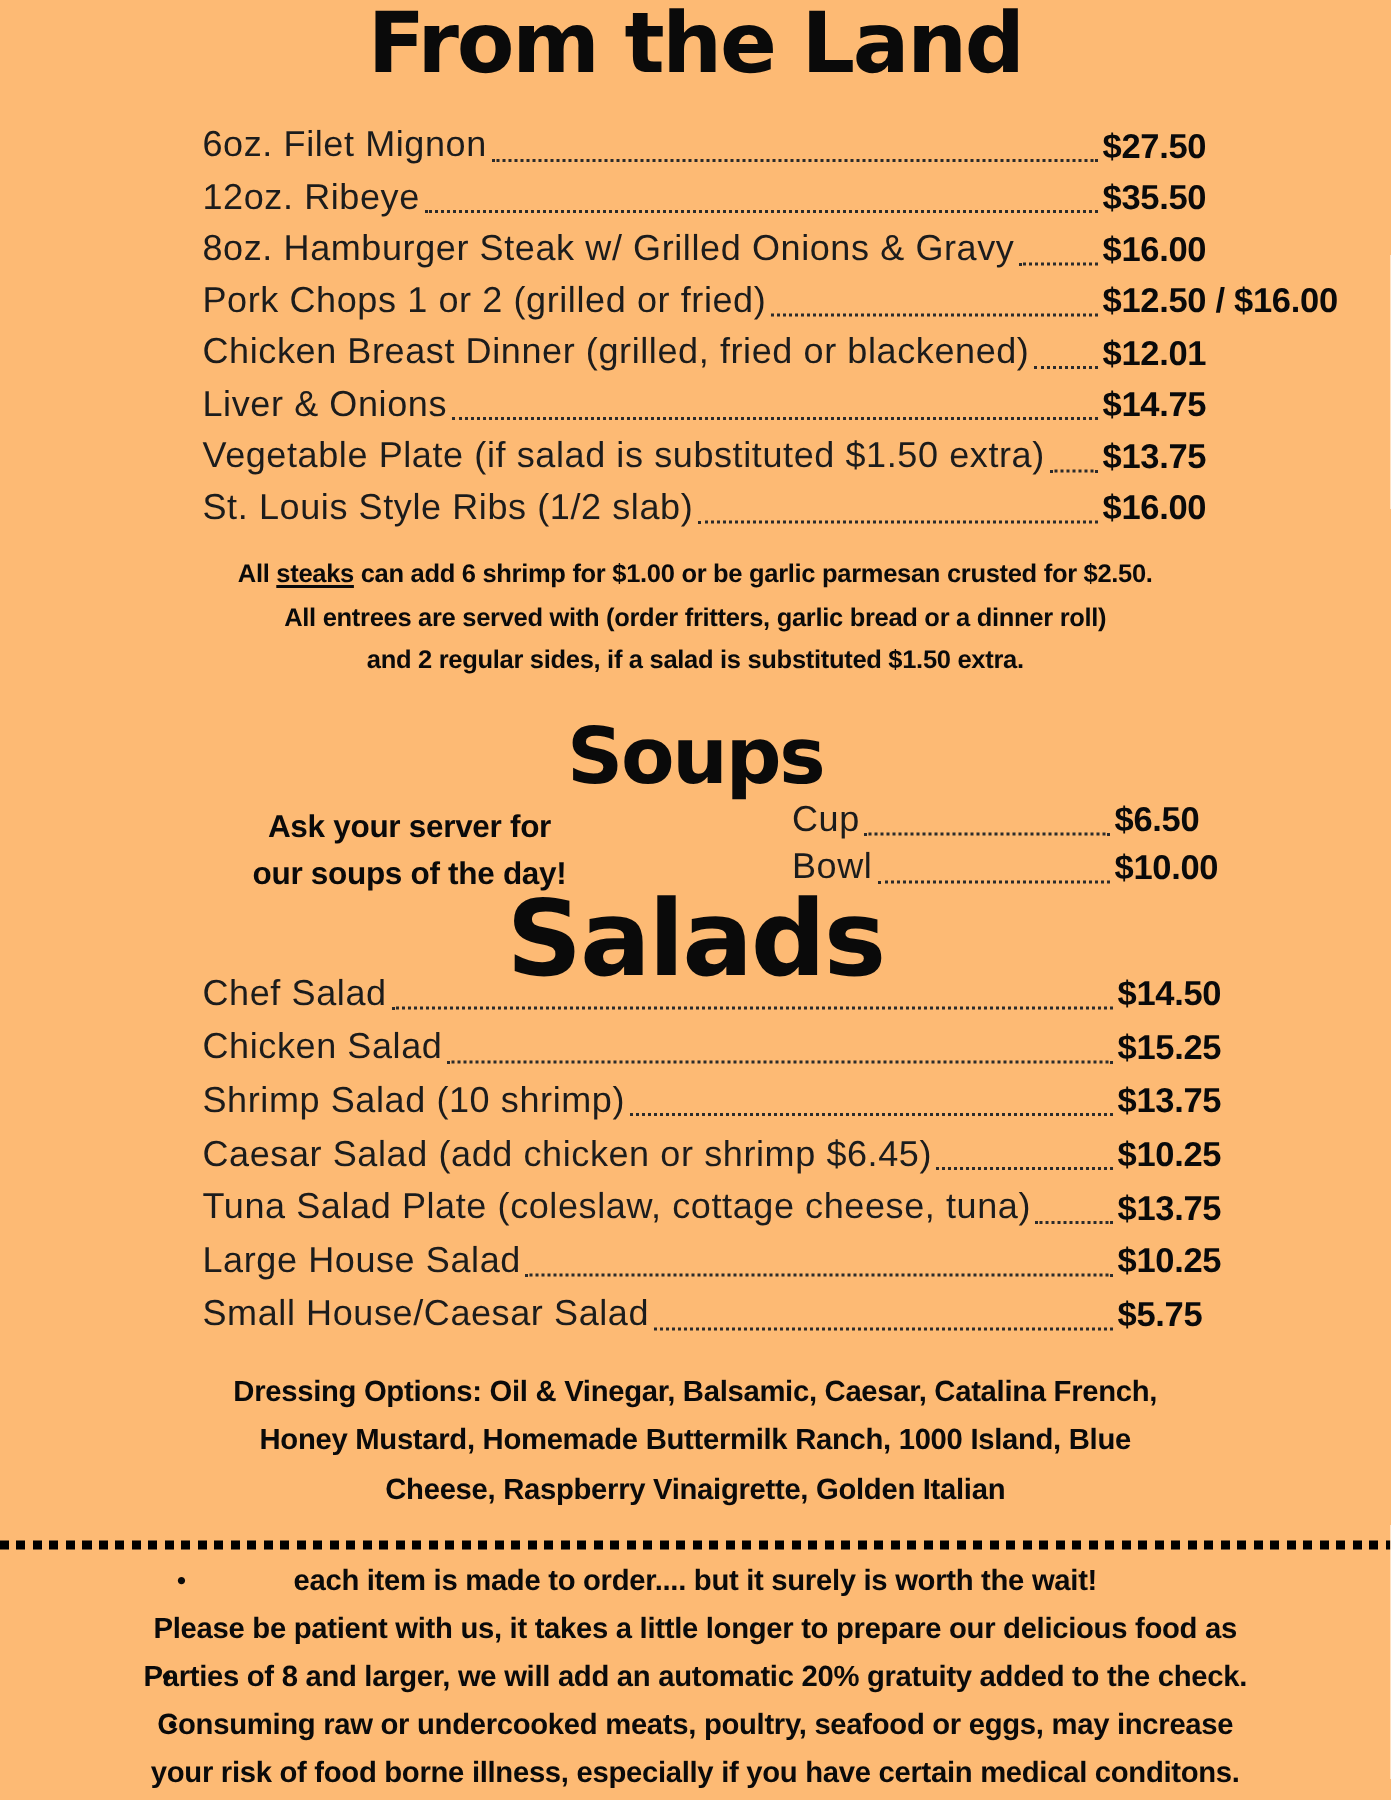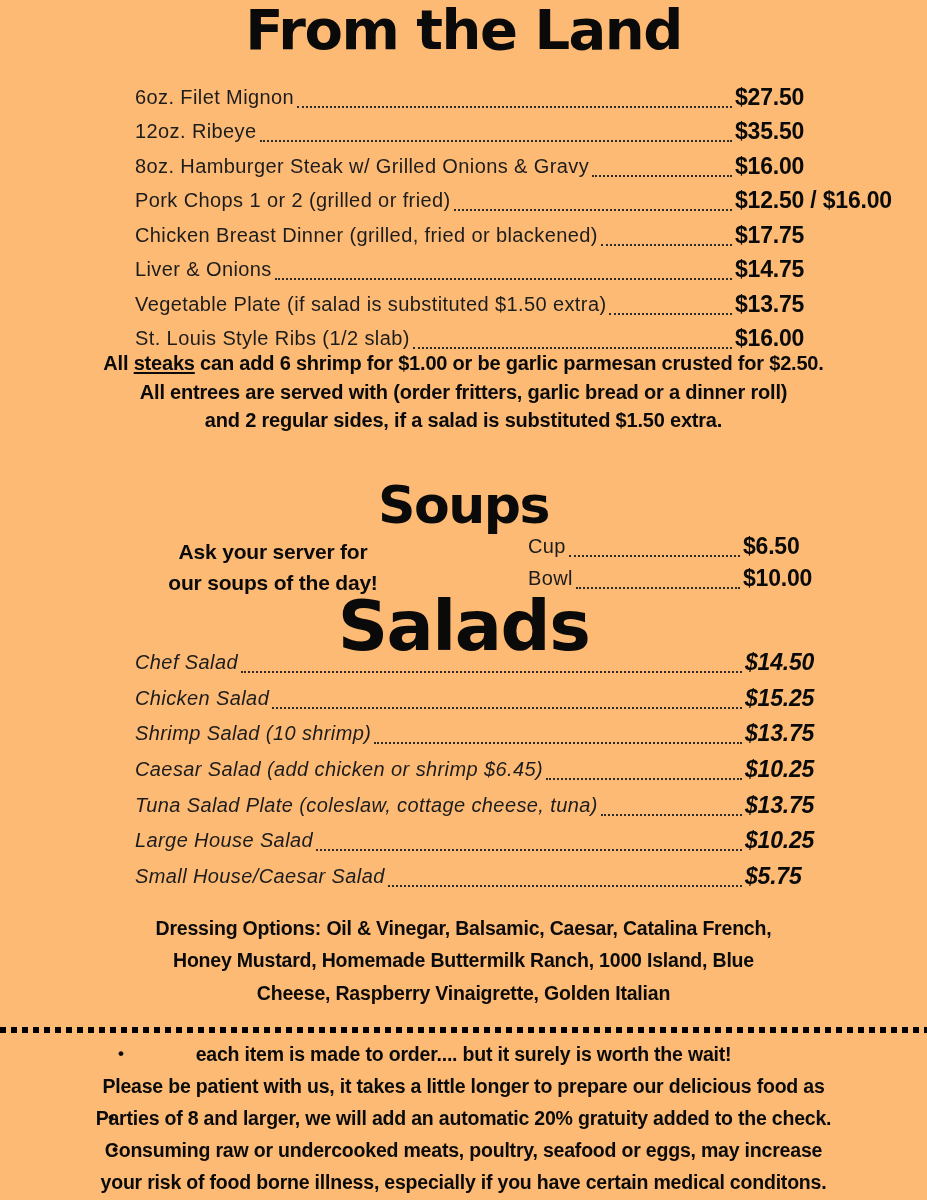"6oz. Filet Mignon" .item-name { font-size: 20px -> 24px }
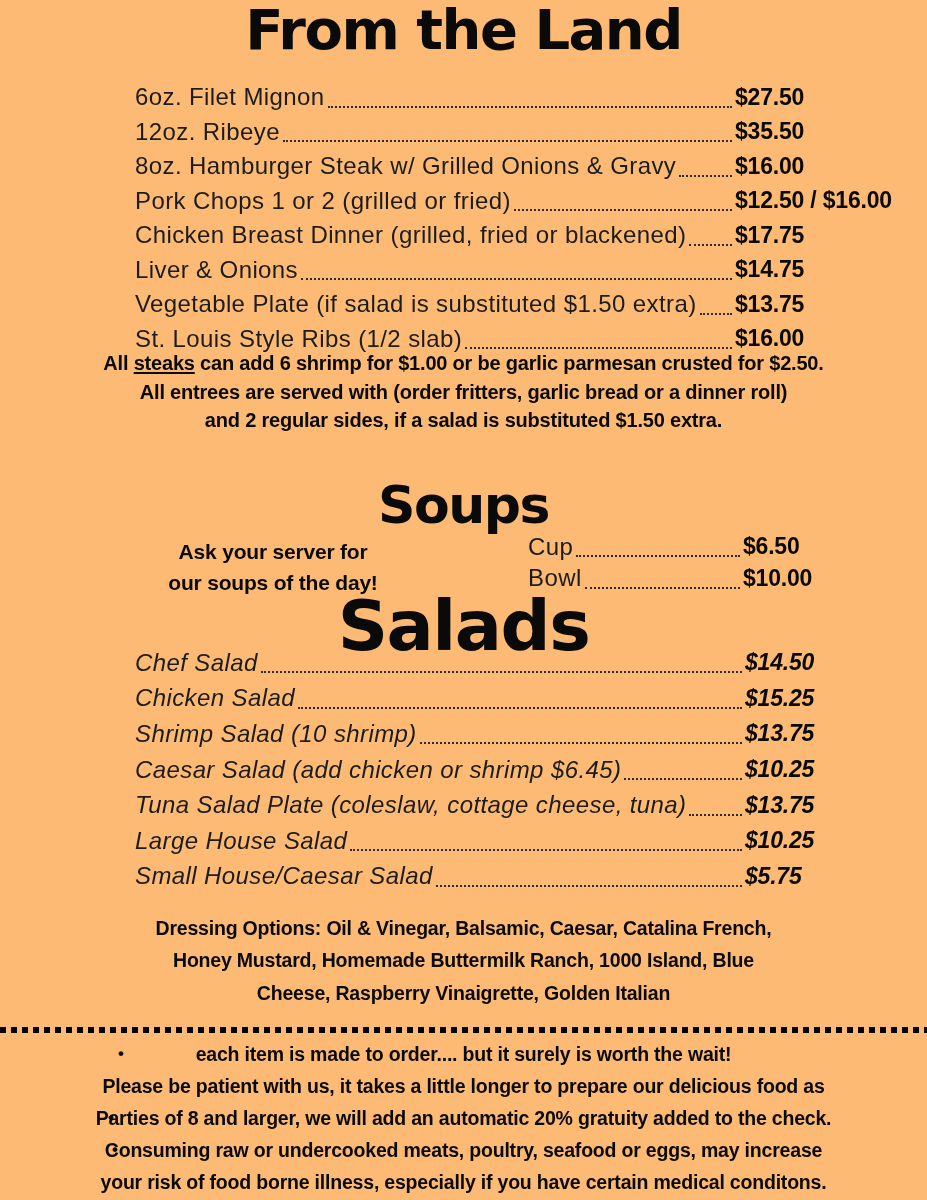"$17.75" span.item-price { text: $17.75 -> $12.01 }
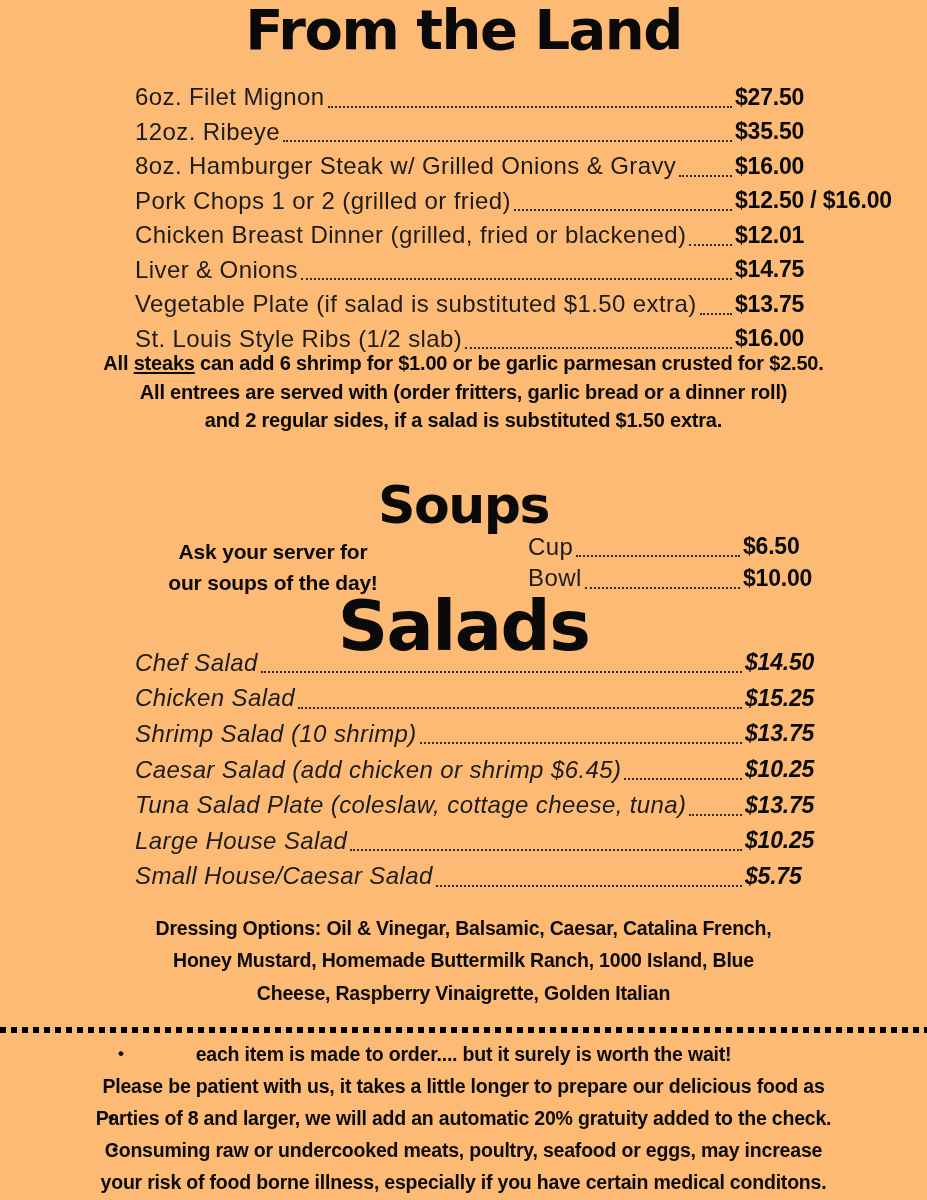"All steaks can add 6" .notes { font-size: 20px -> 17px; top: 349px -> 369px }
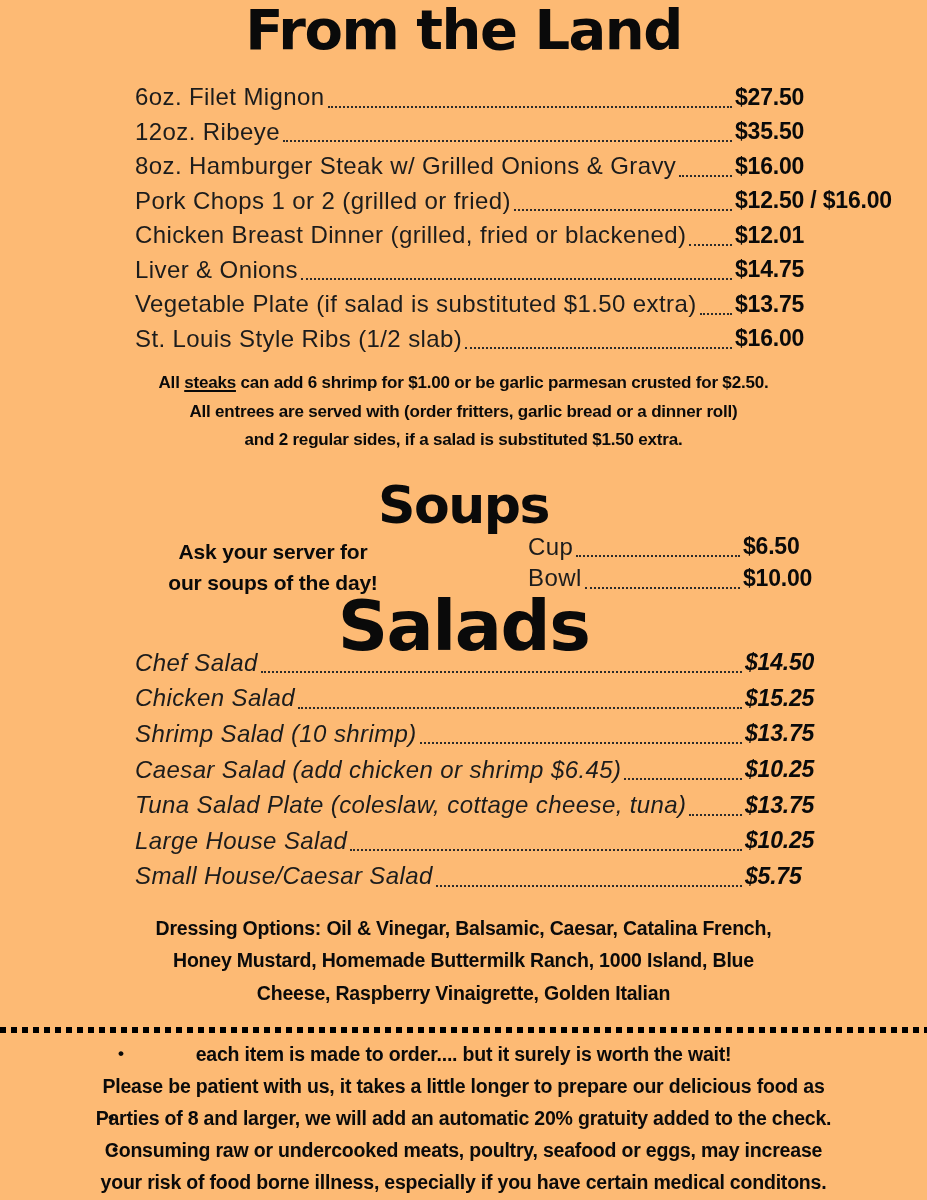"Chef Salad" .salads-list { font-style: italic -> none }
